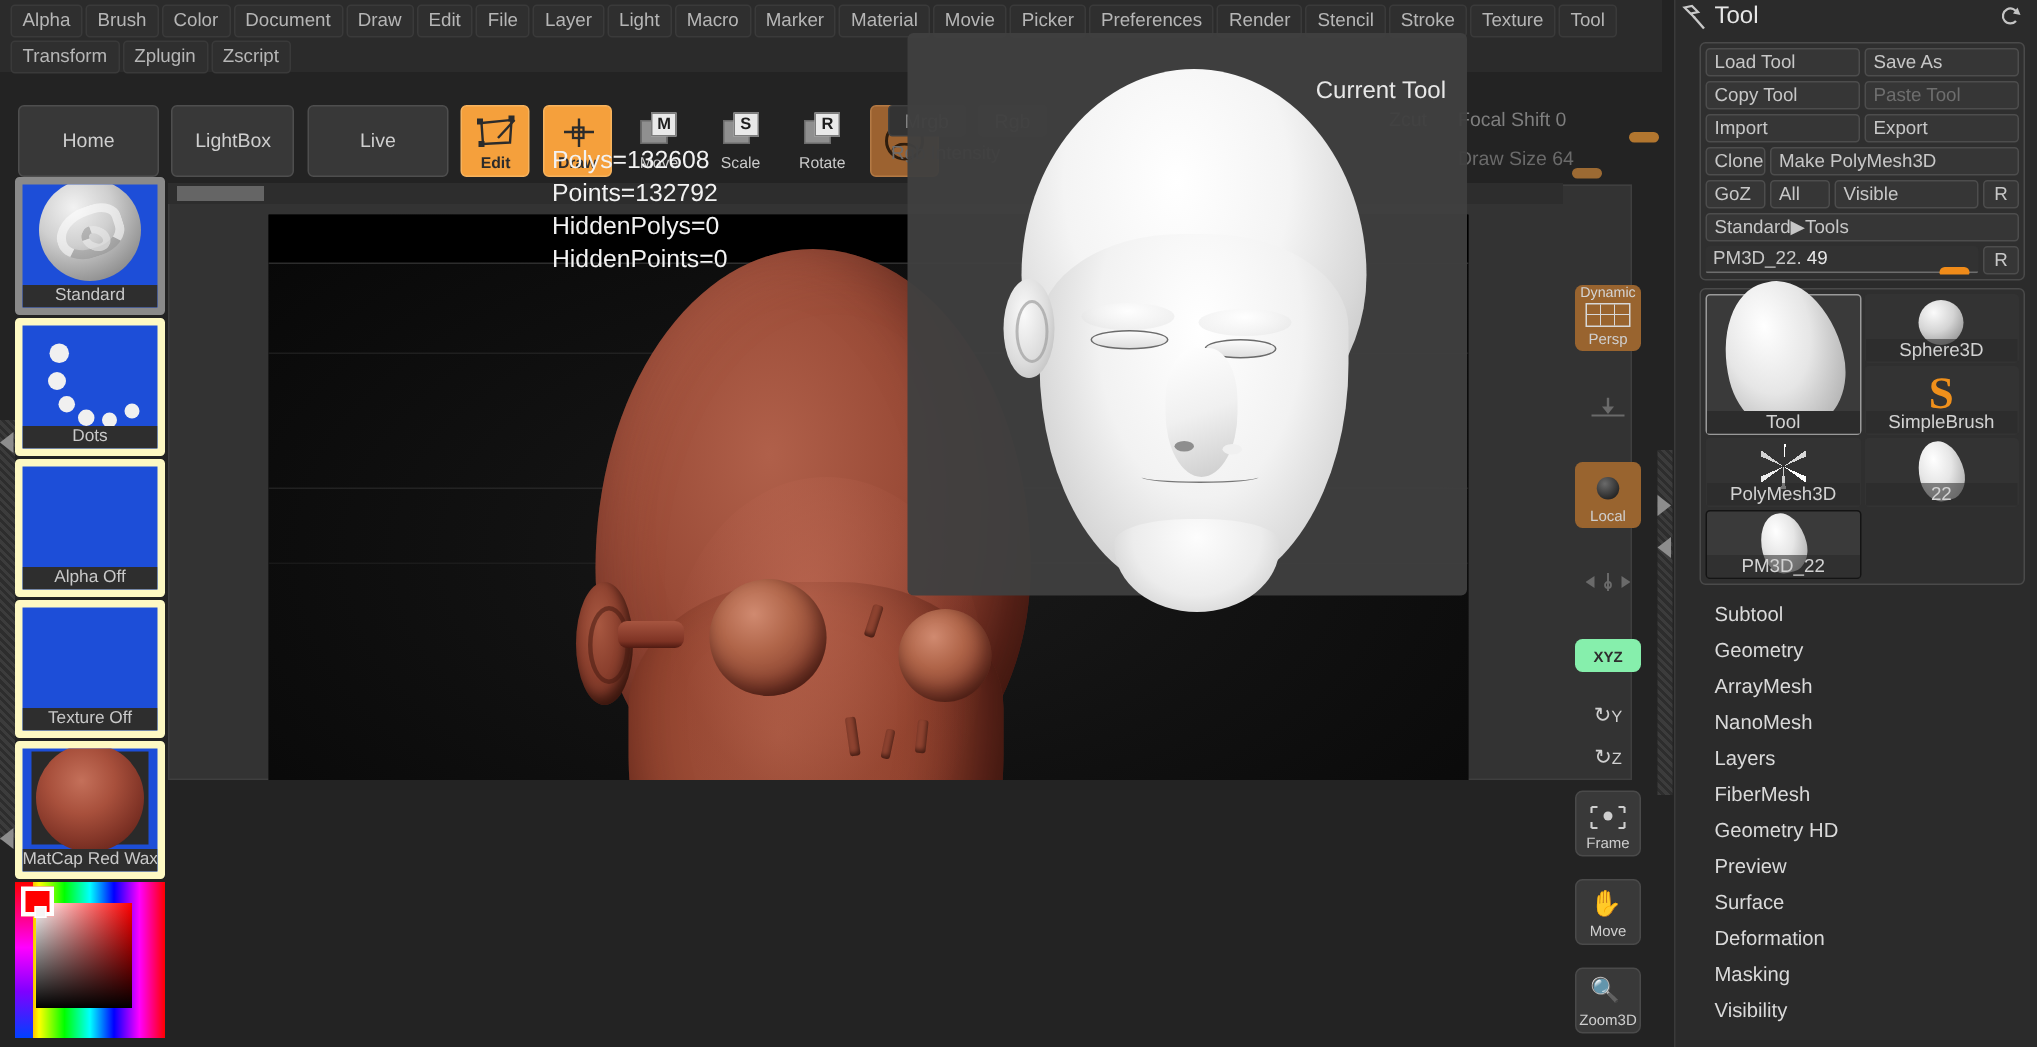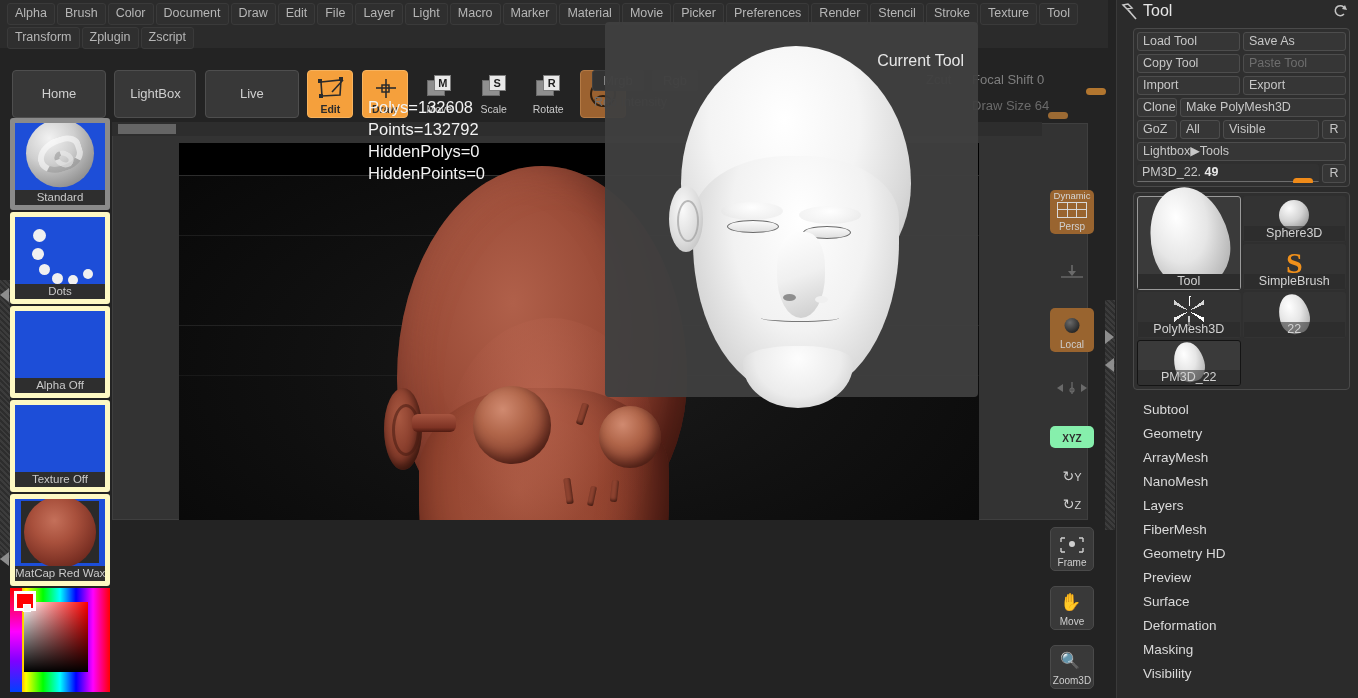"Lightbox▶Tools" div.rp-btn { text: Lightbox -> Standard }
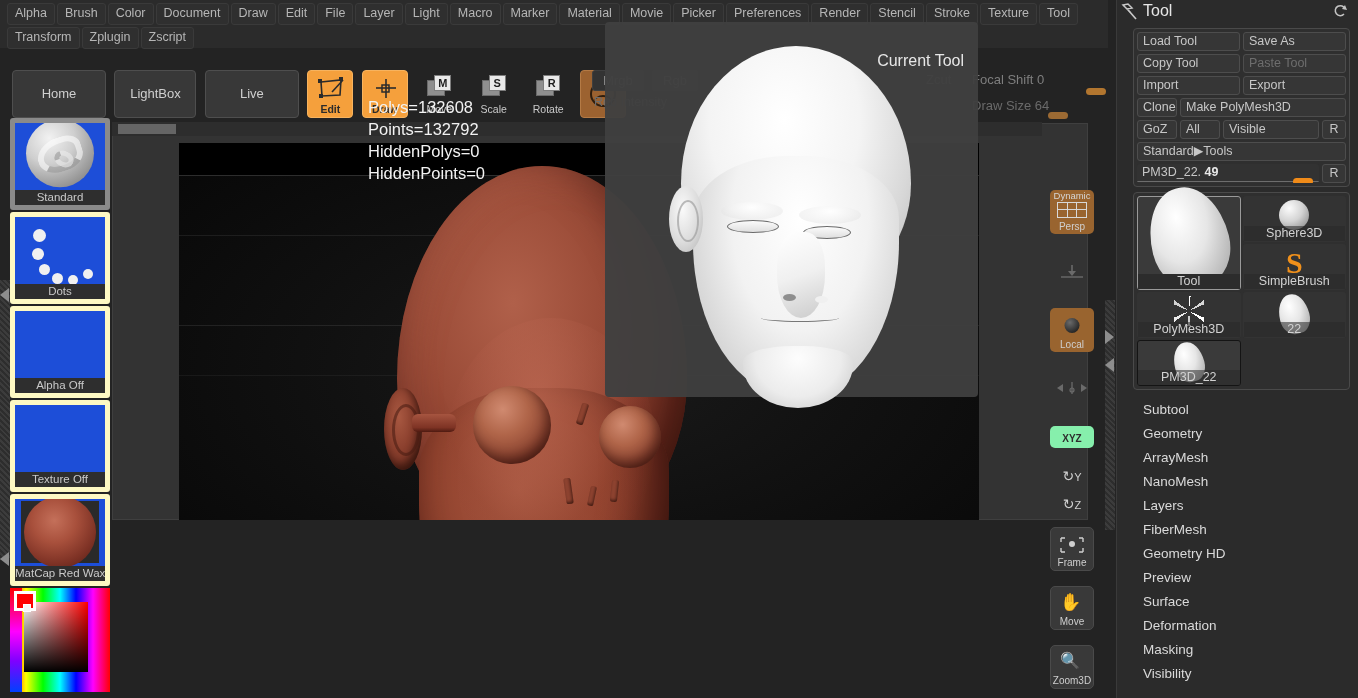"49" .rp-slider b { font-weight: bold -> normal }
